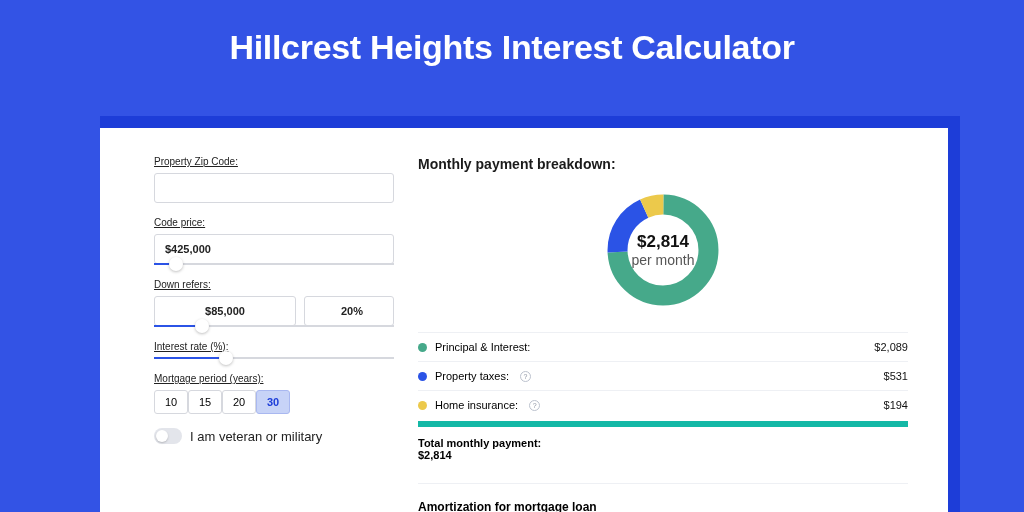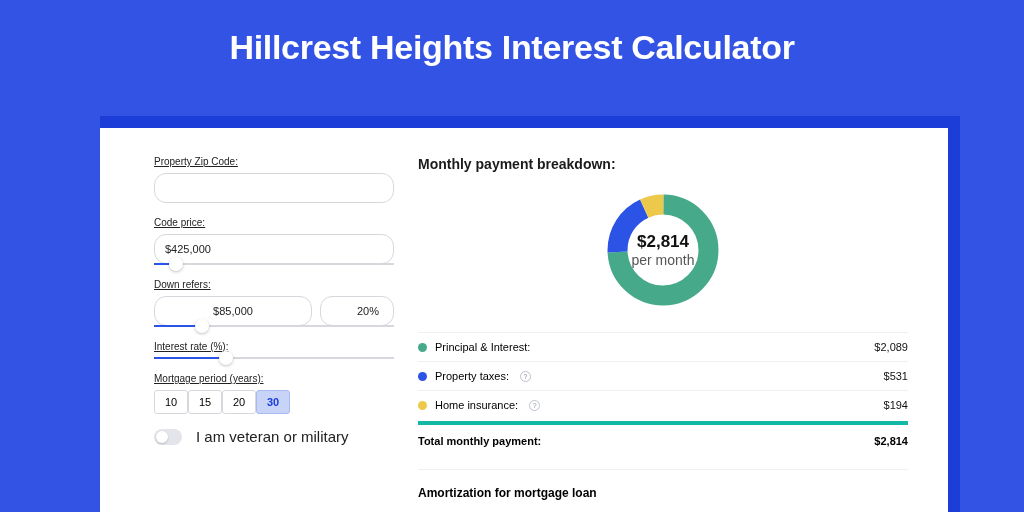"$425,000" .text-input { border-radius: 12px -> 3px; font-weight: none -> bold }
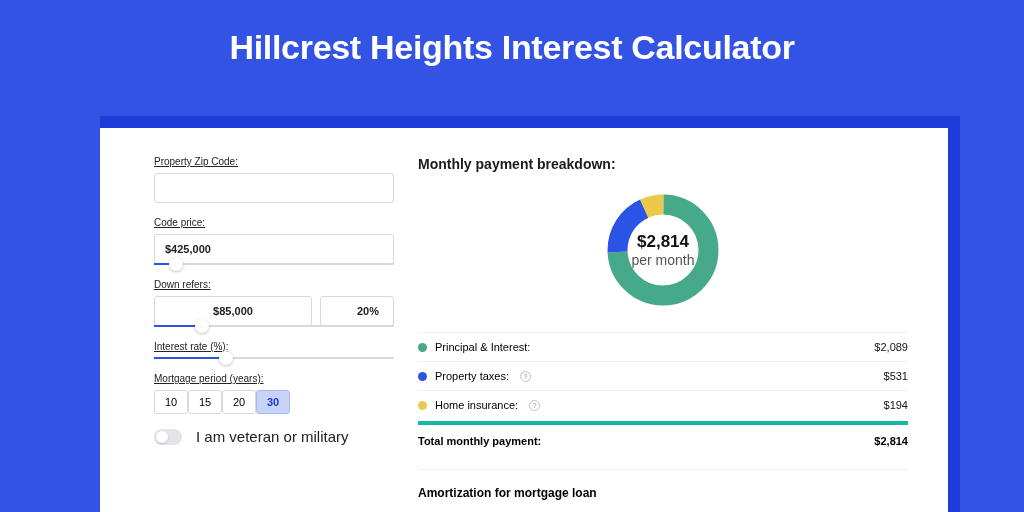"20%" .row .text-input.pct { width: 74px -> 90px }
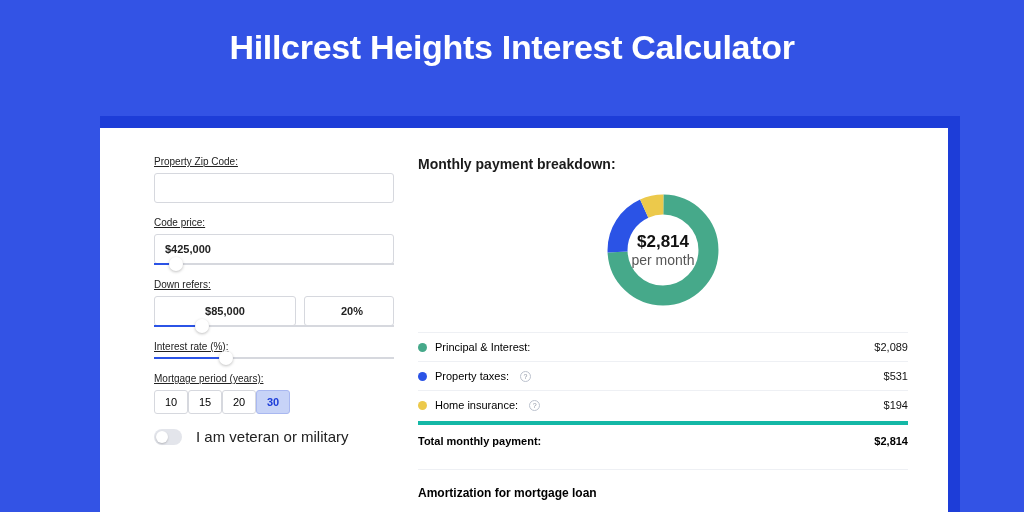"I am veteran or military" .toggle-label { font-size: 15px -> 13px; margin-left: 6px -> none }
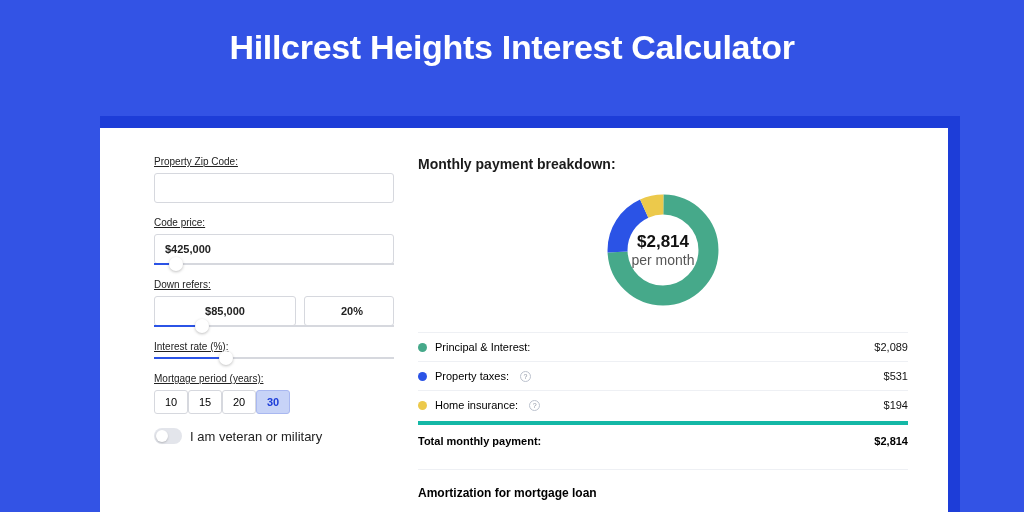"Total monthly payment:" .total-row { border-top: 4px solid #14b8a6 -> 6px solid #14b8a6; flex-direction: none -> column }
